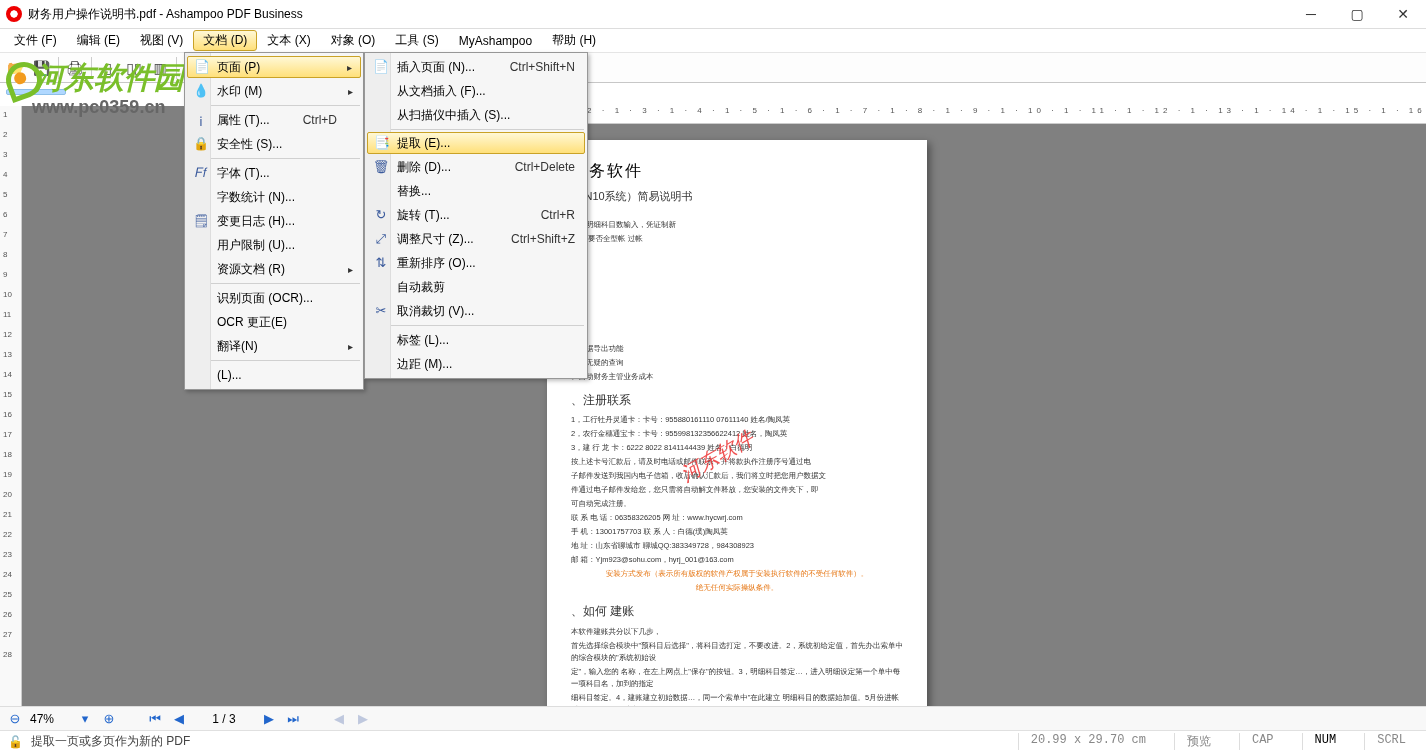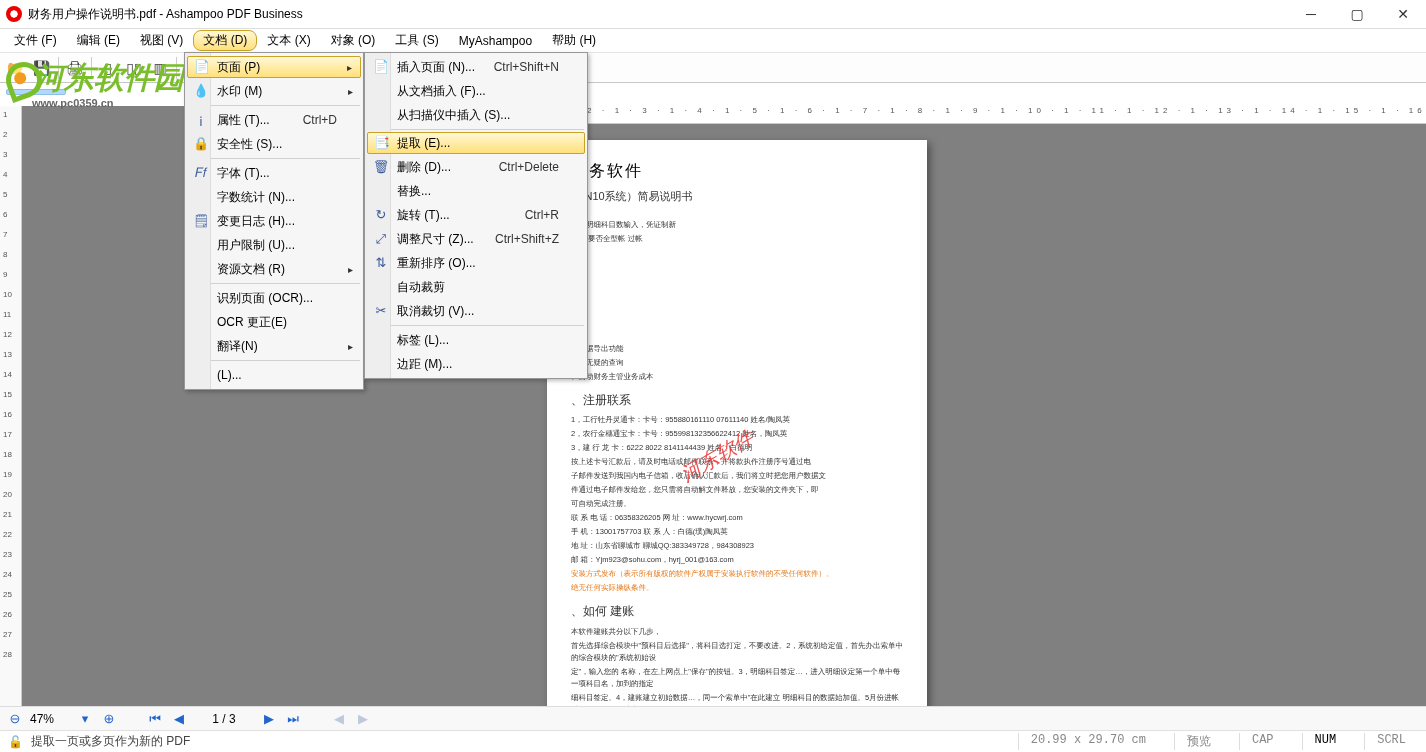"文档 (D)" .menubar .mi.open { border-radius: 8px -> 3px }
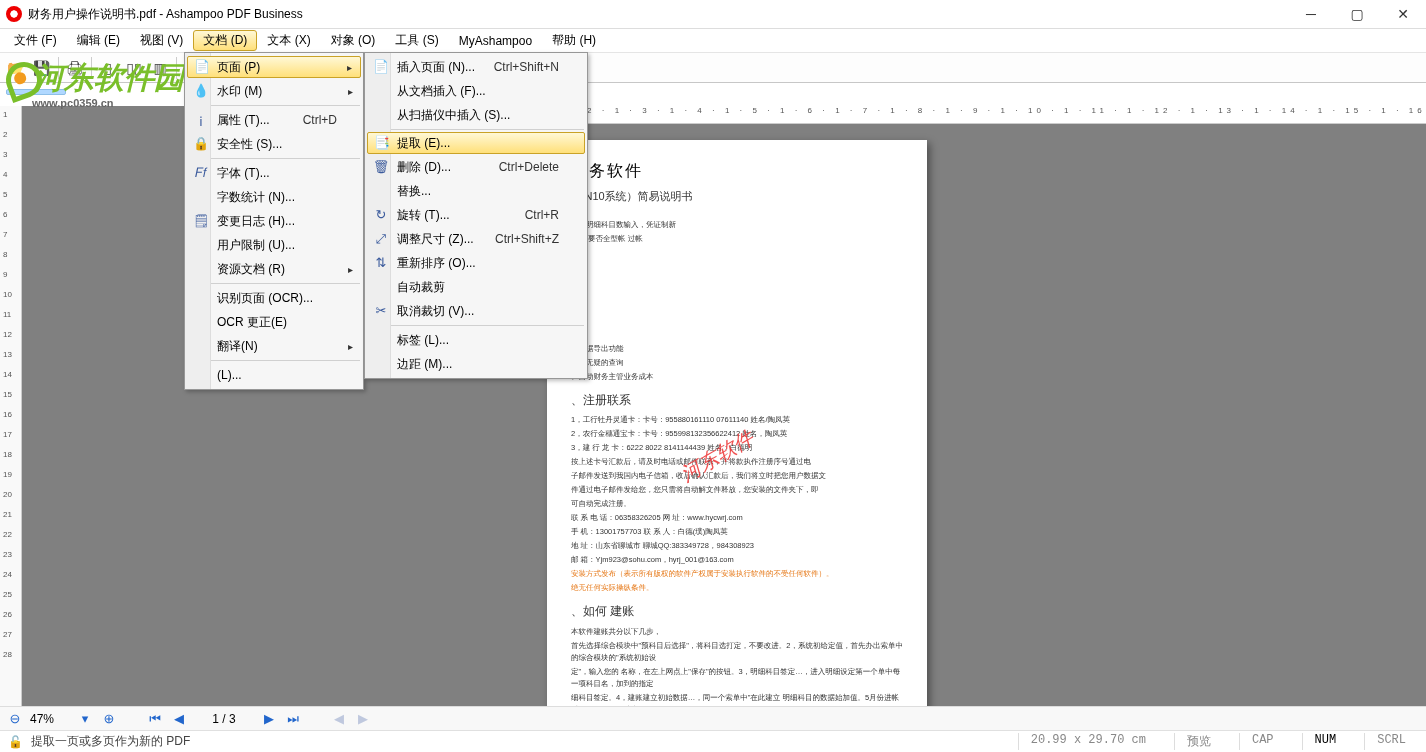"Ctrl+Shift+N" .menu2 .row .shortcut { right: 26px -> 10px }
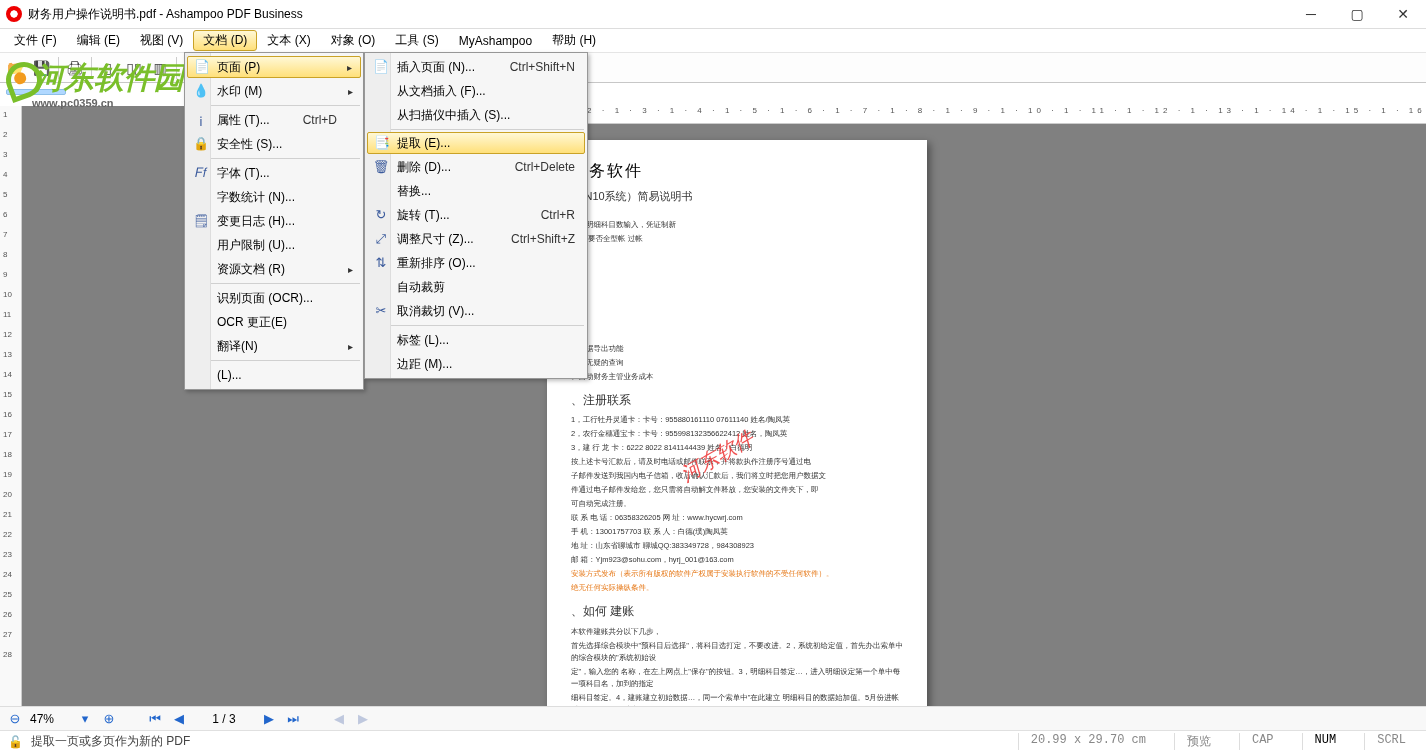"www.pc0359.cn" .watermark .url { font-size: 11px -> 18px }
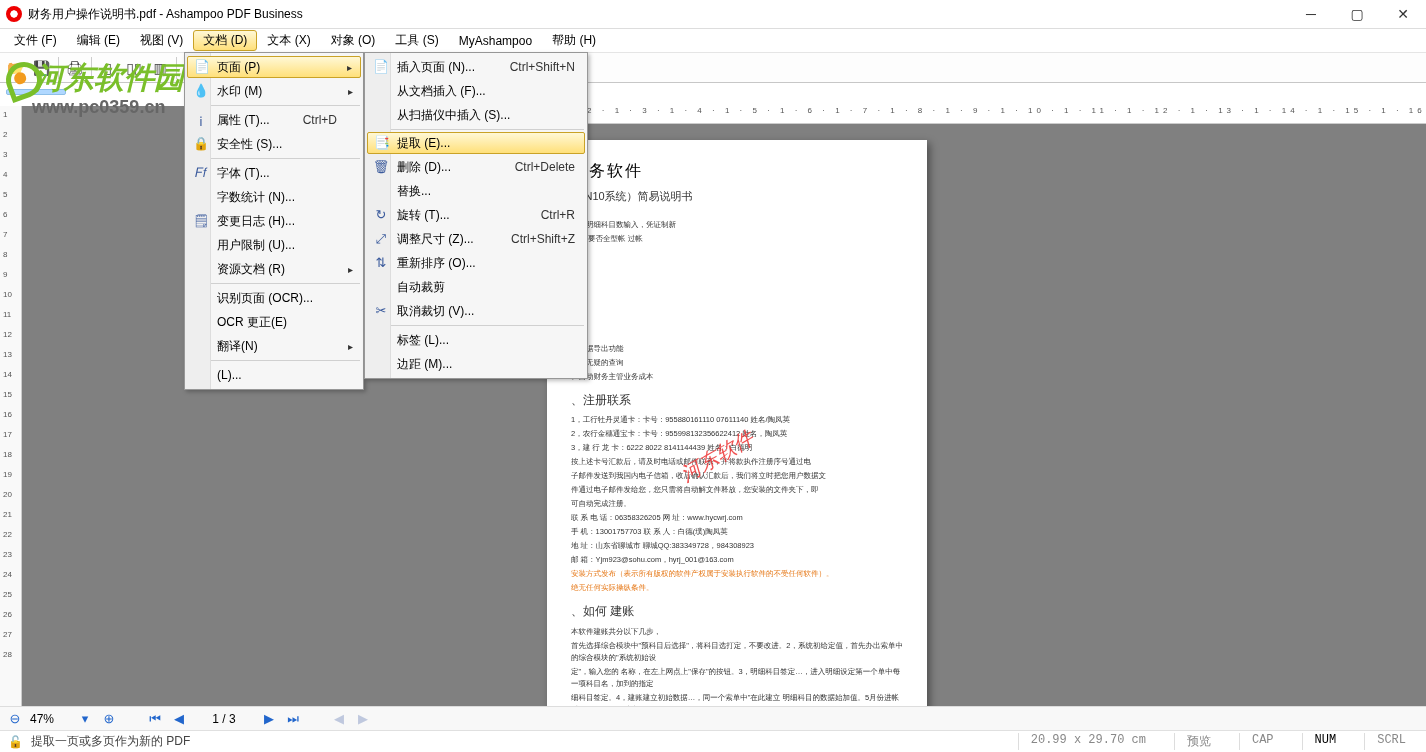"安装方式发布（表示所有版权的软件产权属于安装执行软件的不受任何软件）。" .page .orange { text-align: none -> center }
